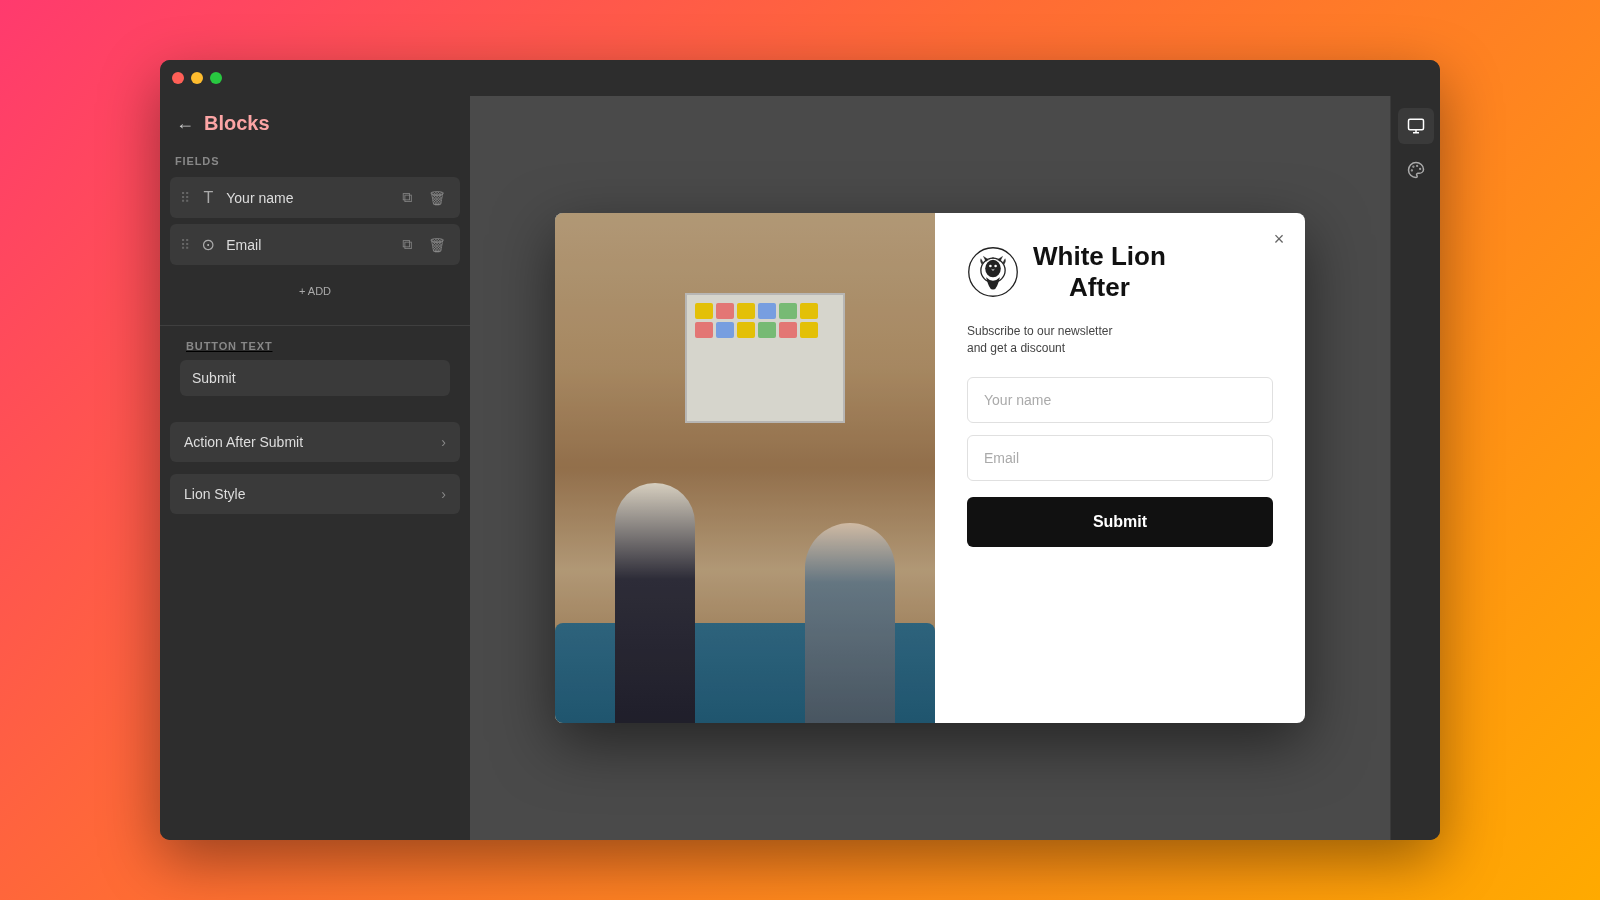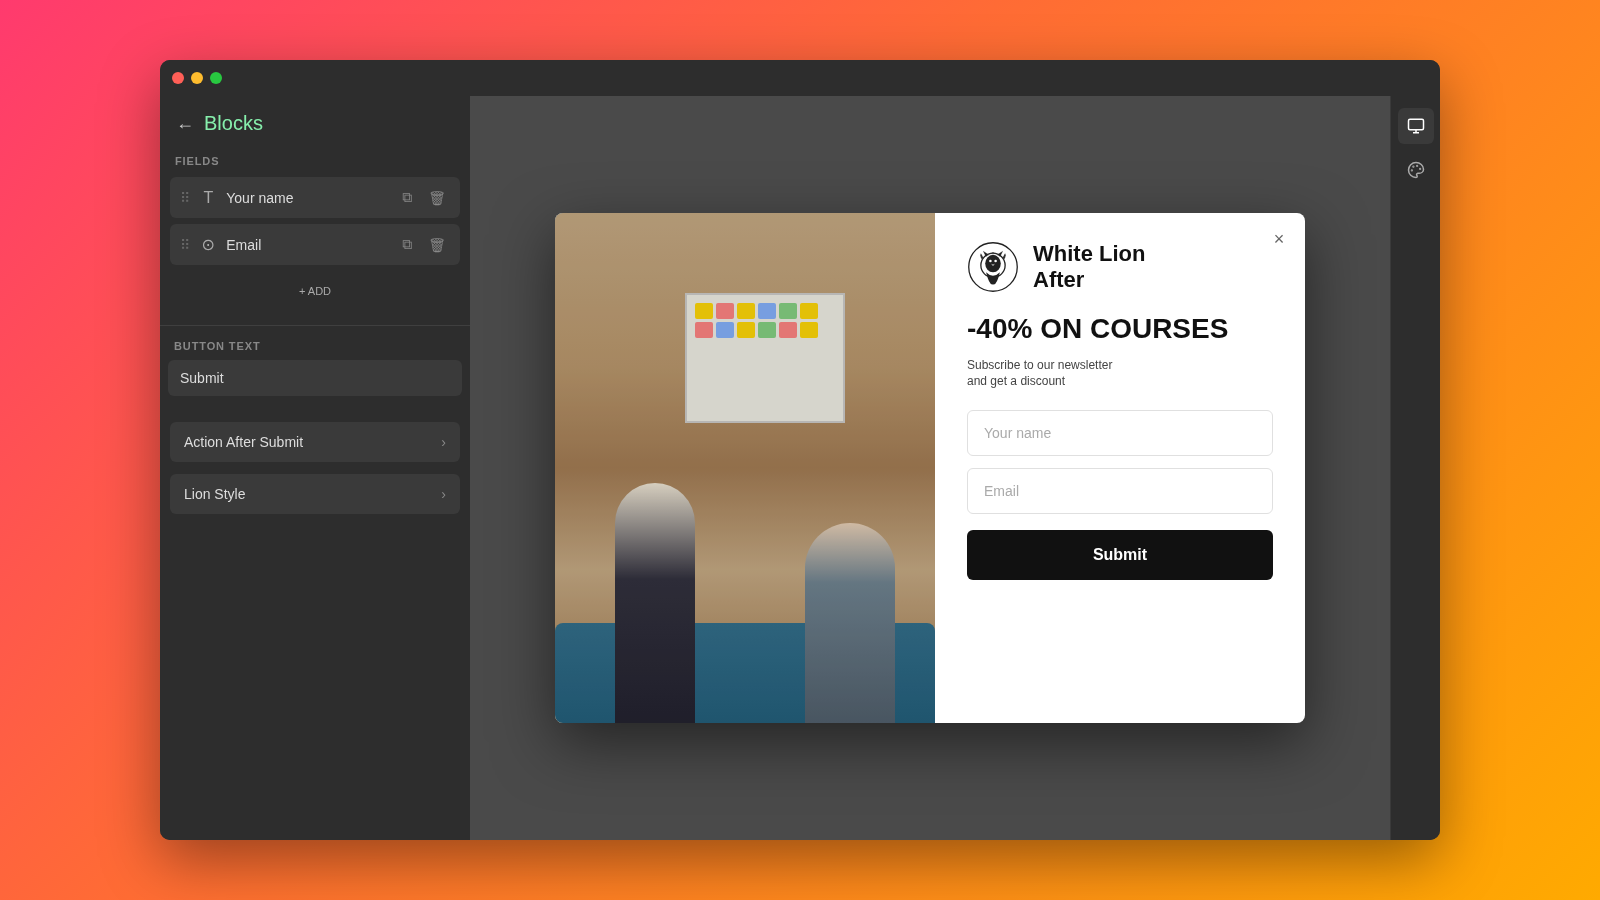"Blocks" .sidebar-title { color: #86efac -> #fca5a5; font-weight: 400 -> 700 }
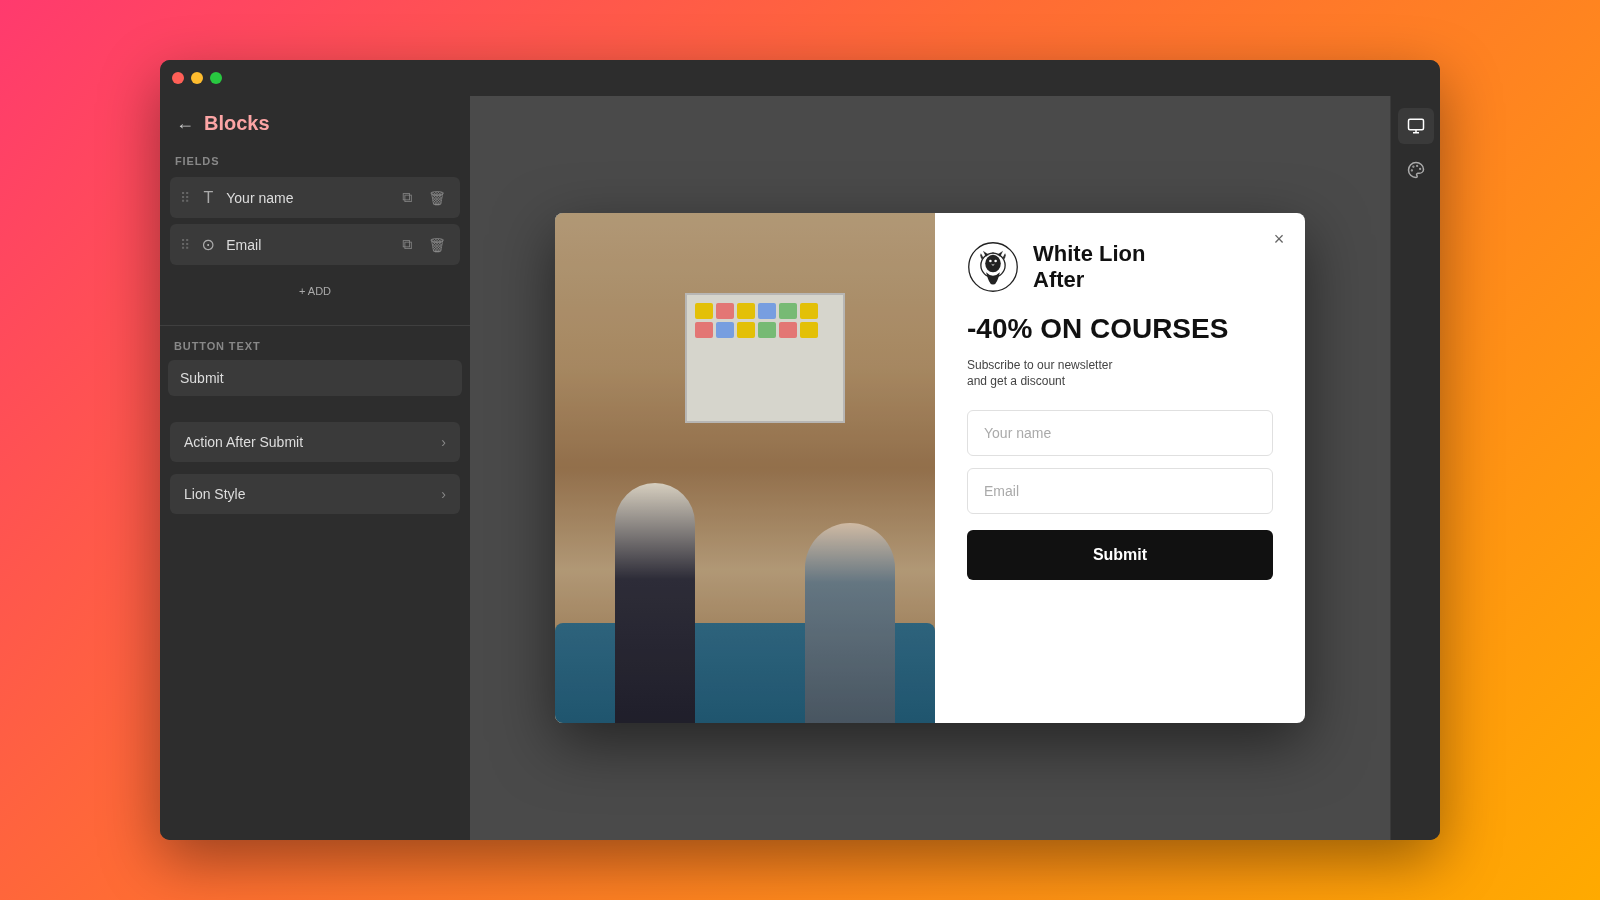"White Lion" .school-name { font-size: 22px -> 26px; text-align: none -> center }
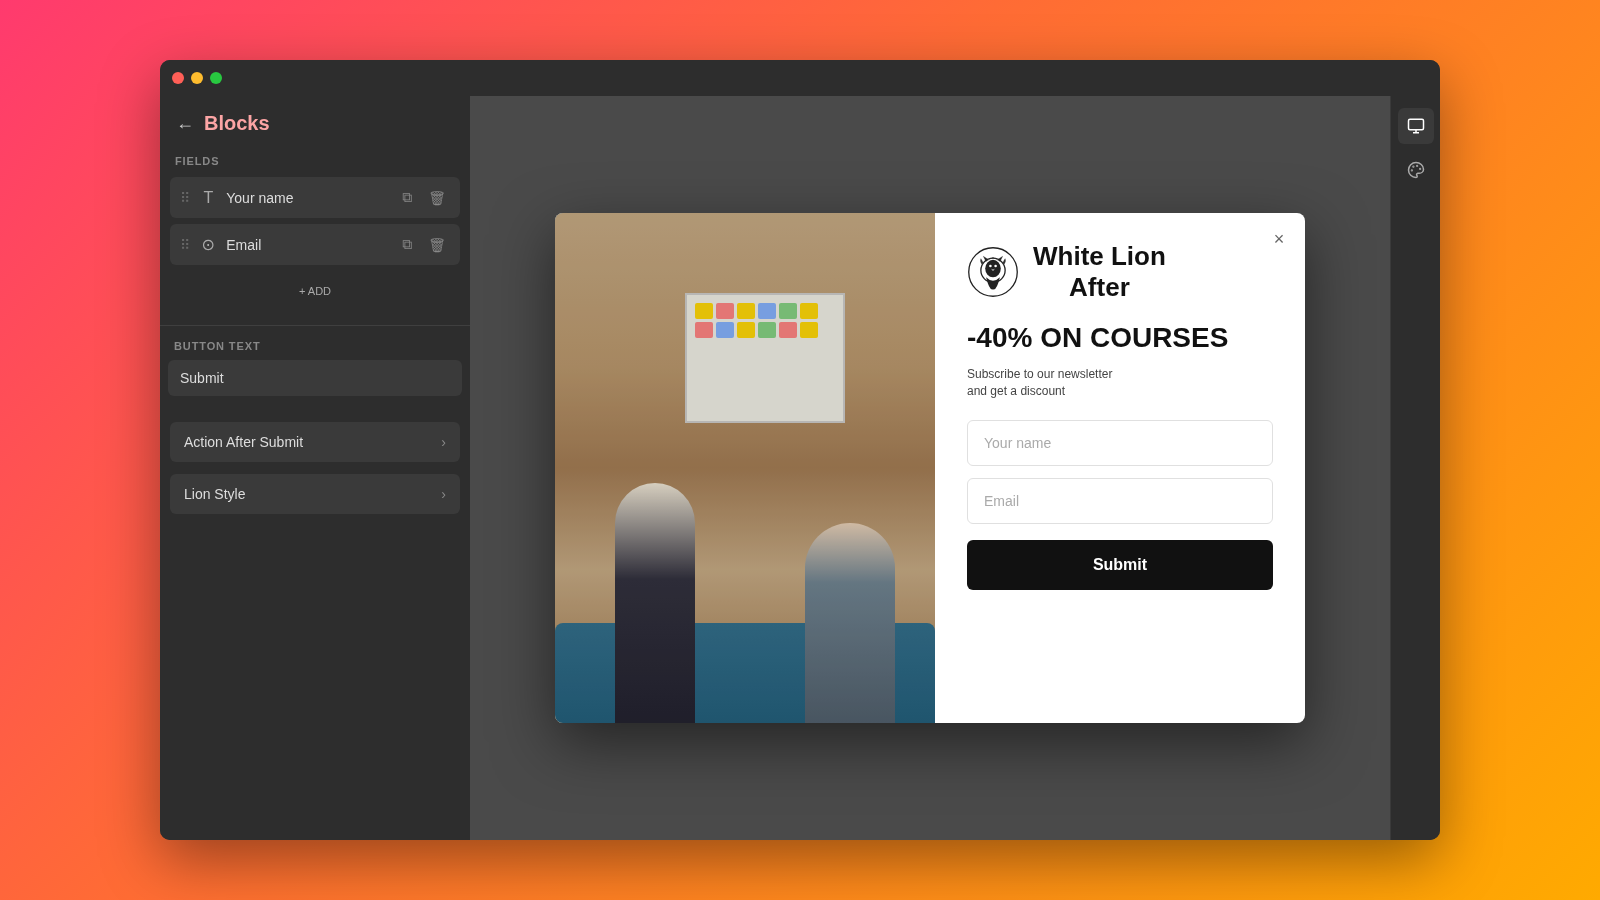"BUTTON TEXT" .button-text-section { padding: 0 8px -> 0 20px; text-decoration: none -> underline }
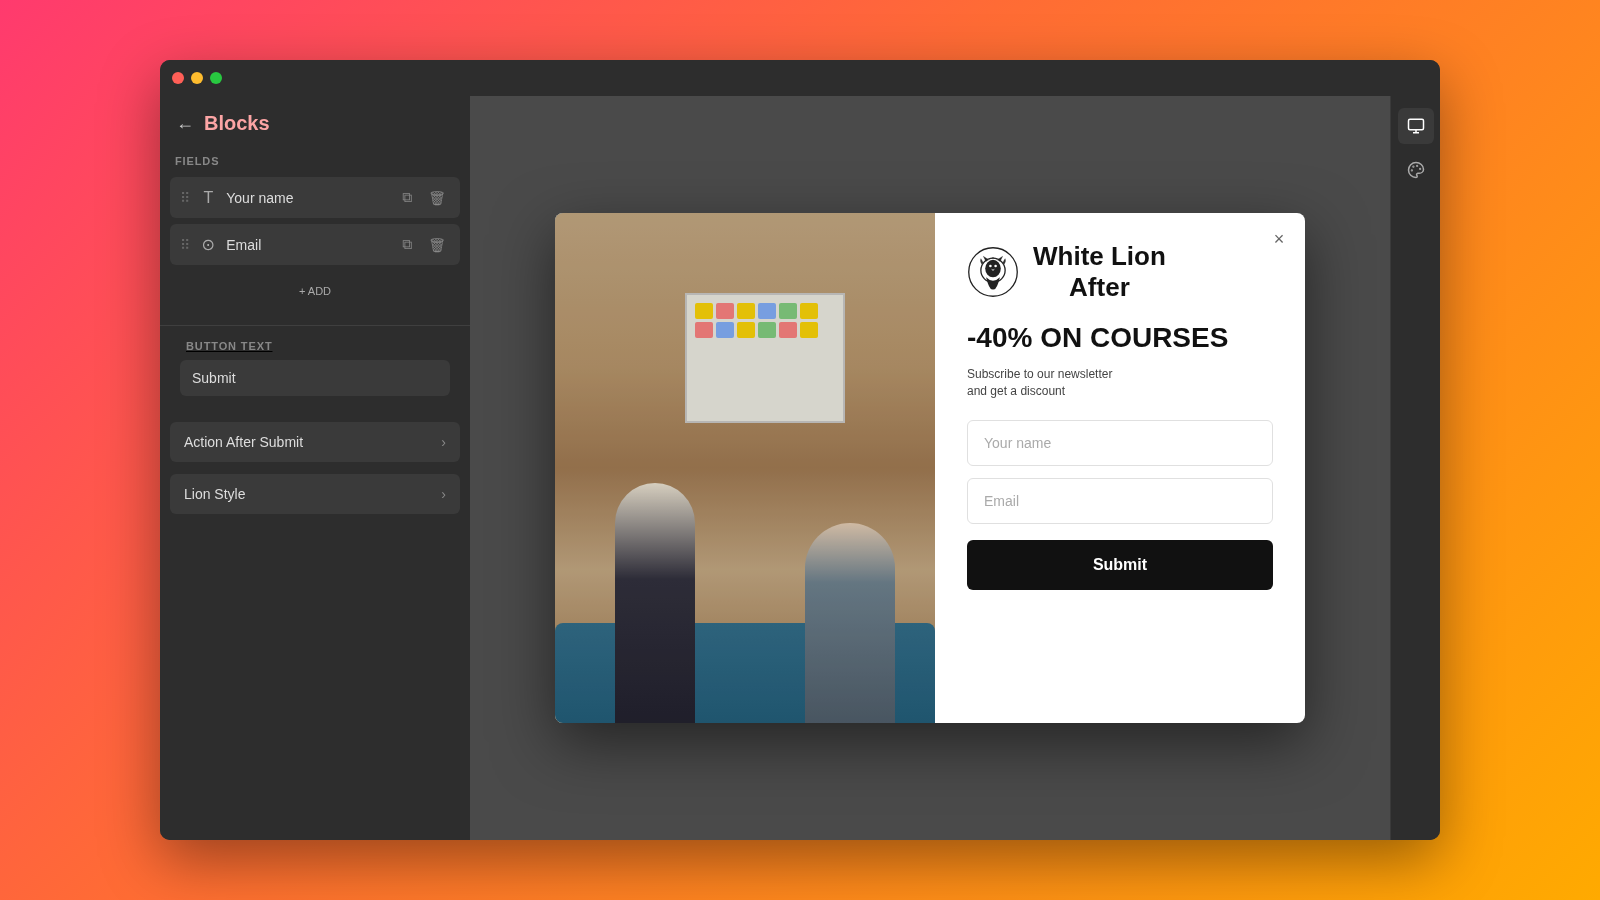"-40% ON COURSES" div.modal-headline { html: <div>-40% ON COURSES</div> -> none }
